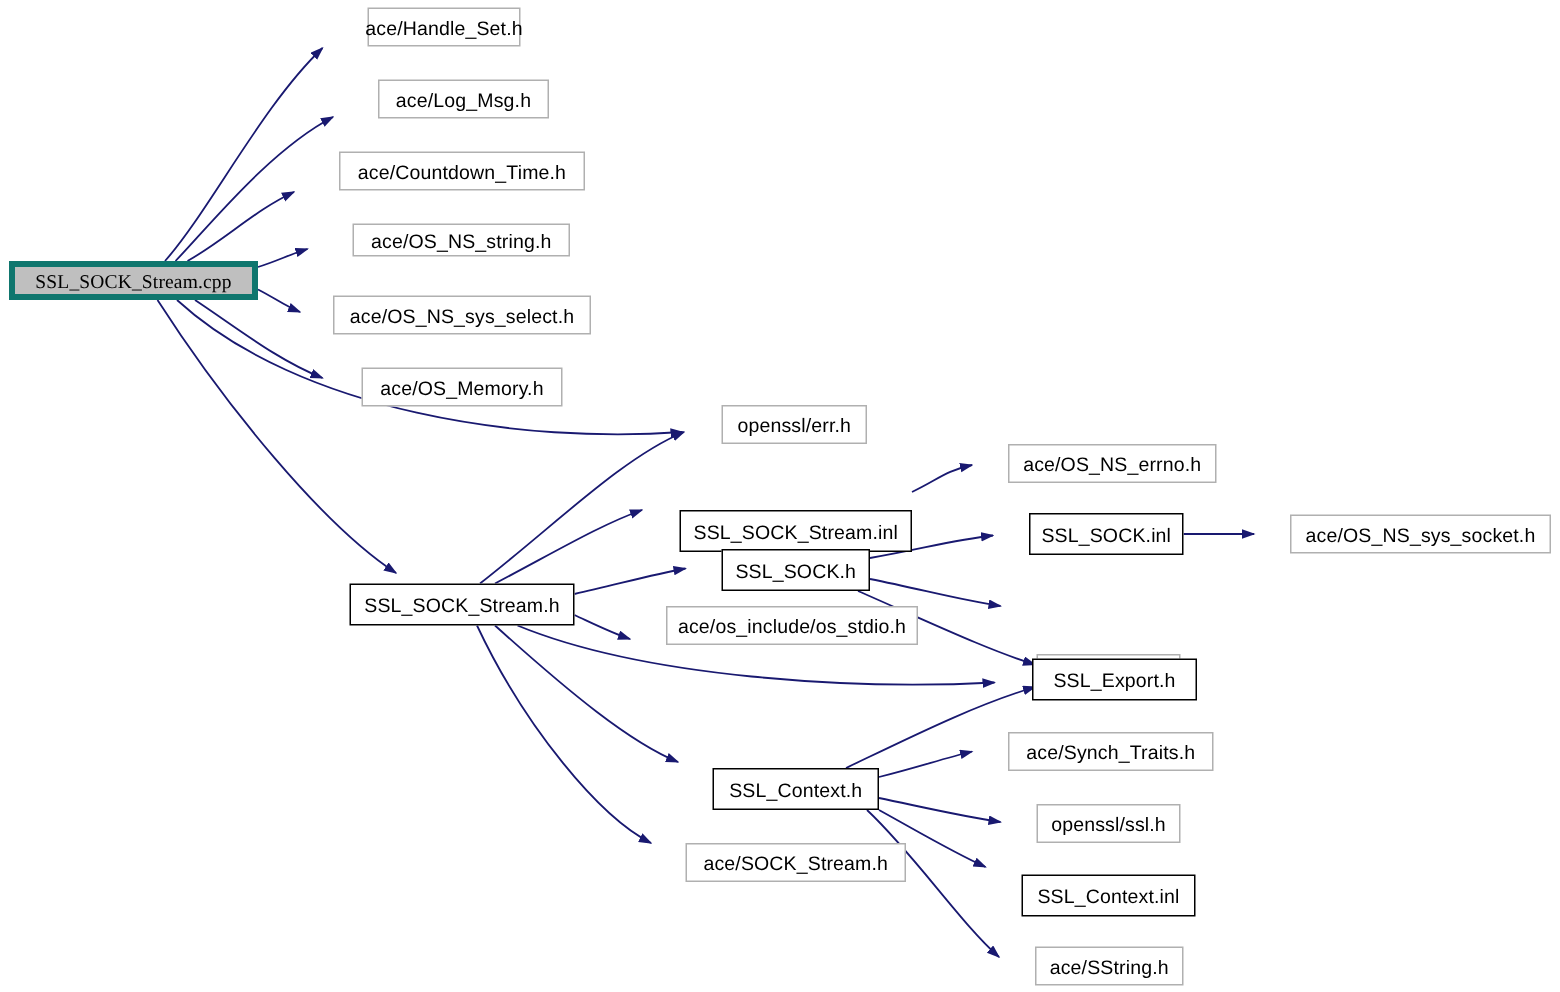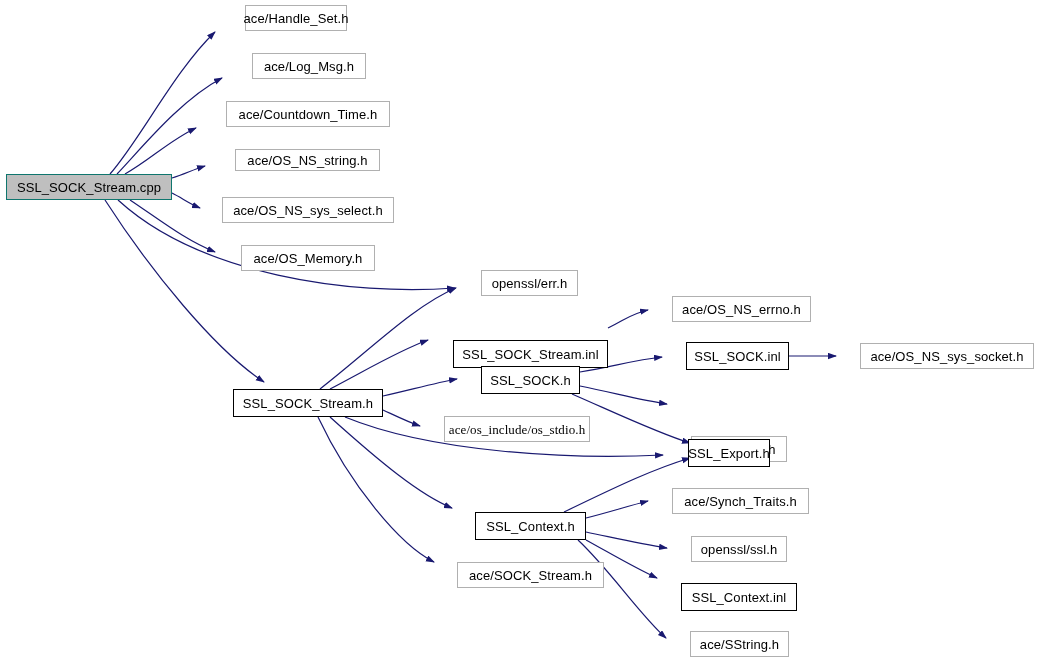"SSL_SOCK_Stream.cpp" .node.root { border: 1px solid #0f766e -> 4px solid #0f766e; font-family: none -> Liberation Serif, serif }
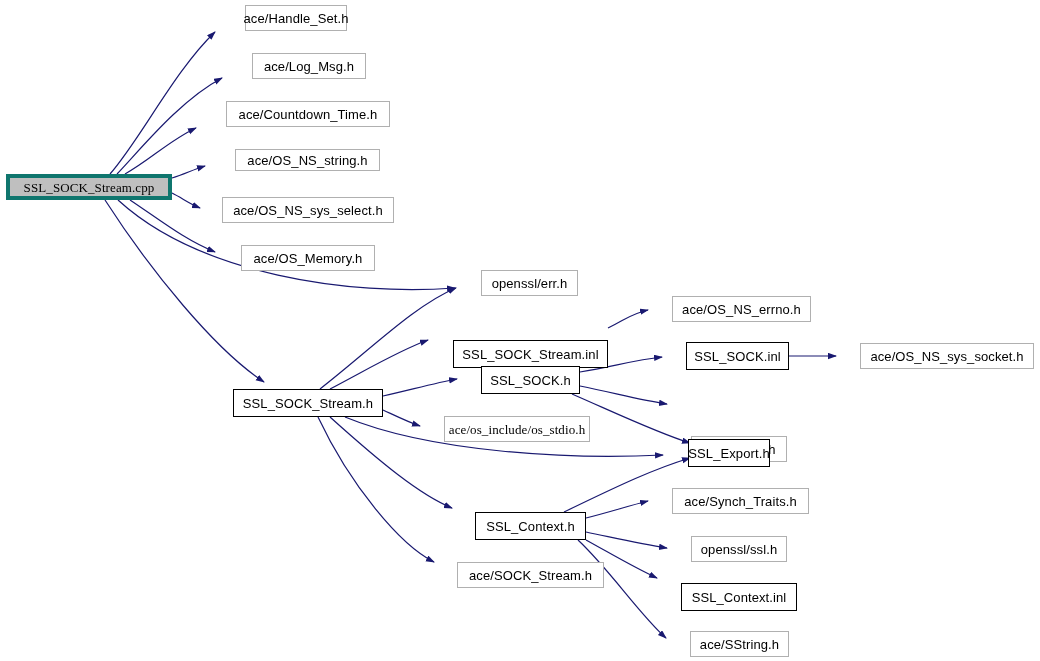"ace/os_include/os_stdio.h" div.node { font-family: Liberation Serif, serif -> none; top: 416px -> 404px; width: 146px -> 168px }
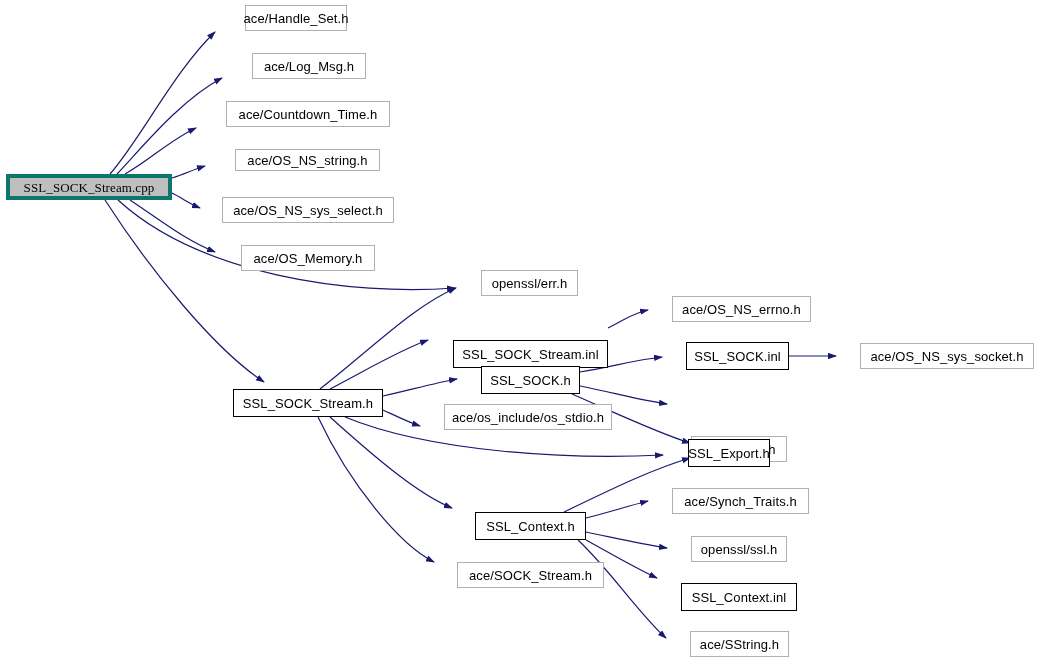"SSL_Export.h" div.node { width: 82px -> 110px }
